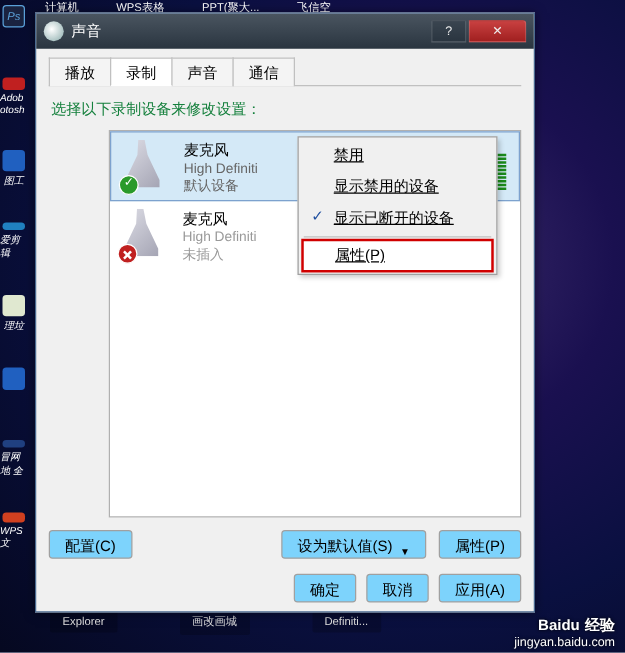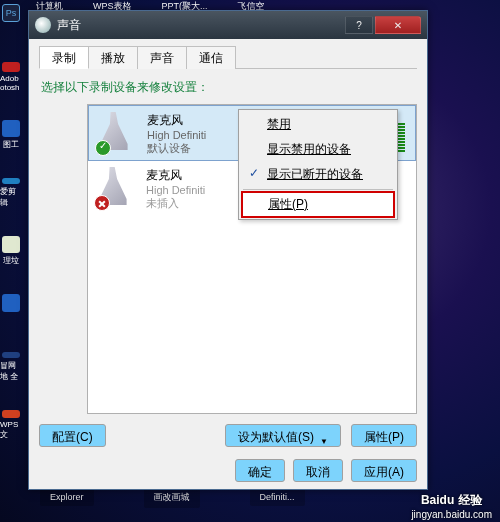"Ps" .desk-col { font-style: none -> italic }
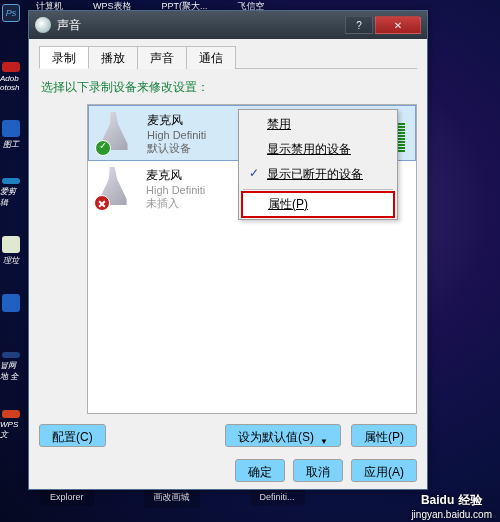"录制" div.tab { order: before "播放" -> after "播放" }
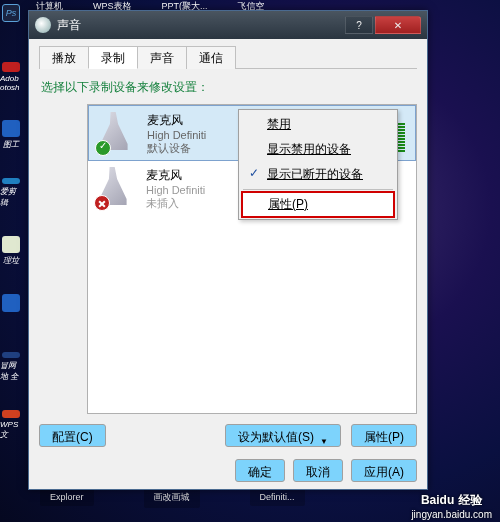"Baidu 经验" .watermark { text-align: center -> right }
